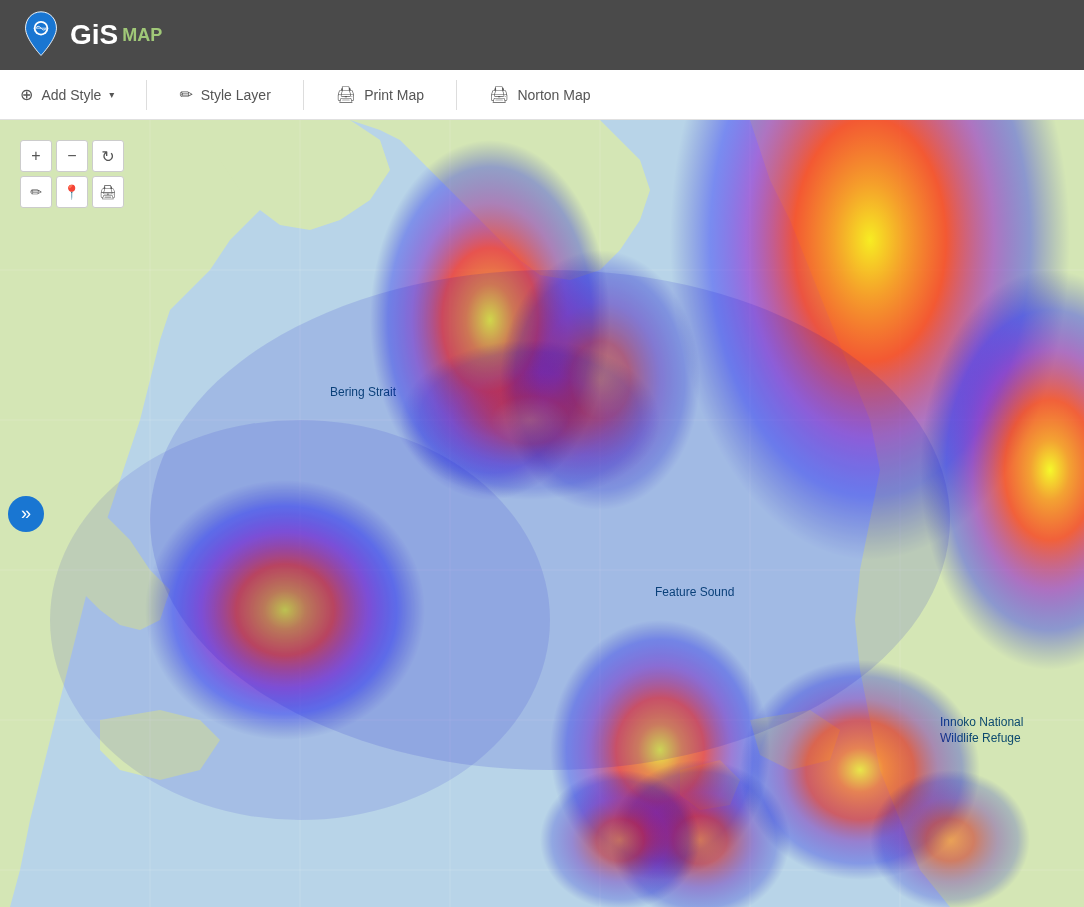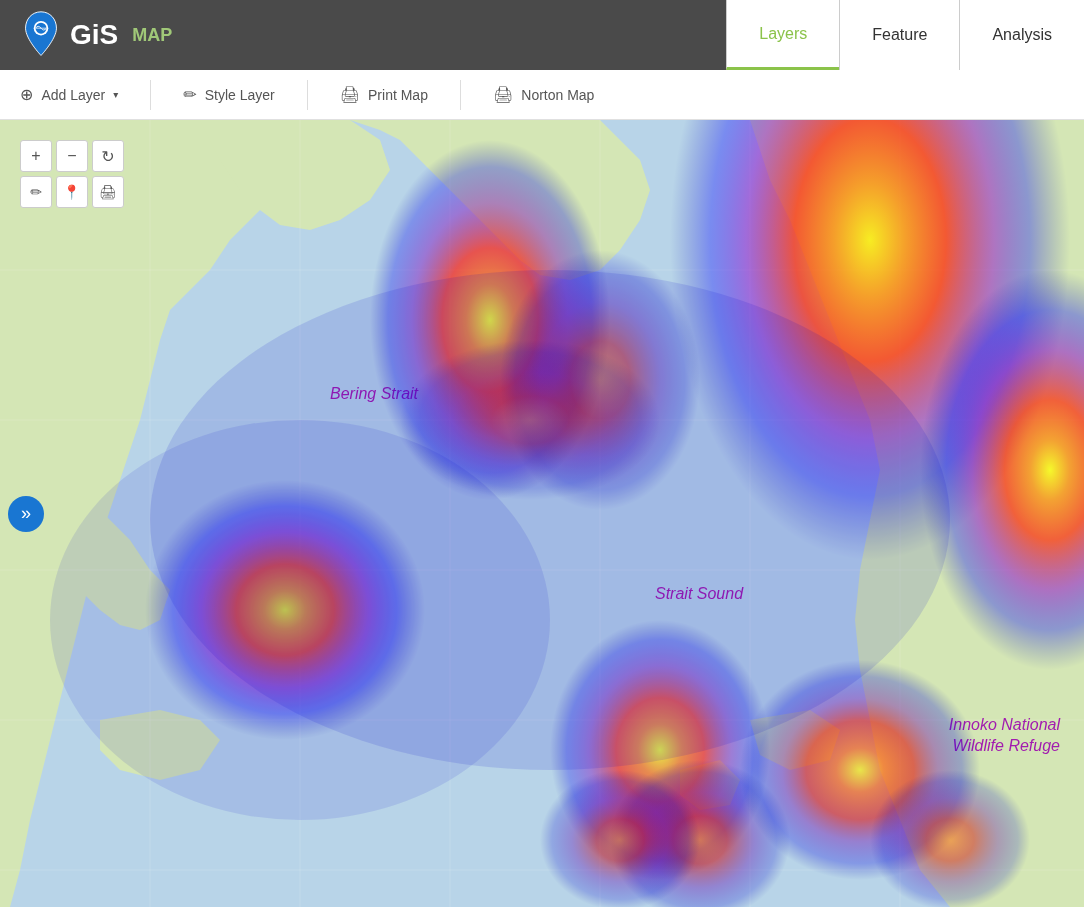"MAP" #logo .logo-map { margin-left: 10px -> 0 }
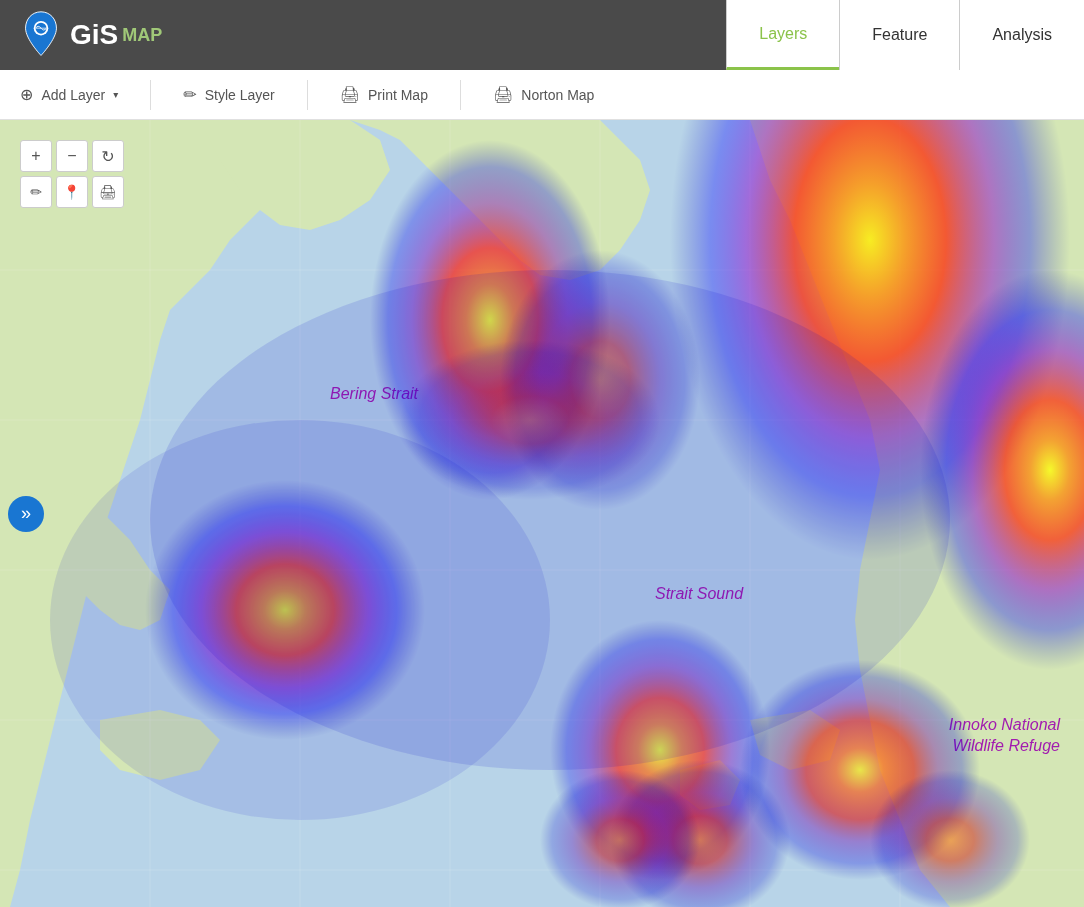"Layers" div { html: <div> <div>Layers</div> <div>Feature</div> <div>Analysis</div> </div> -> none }
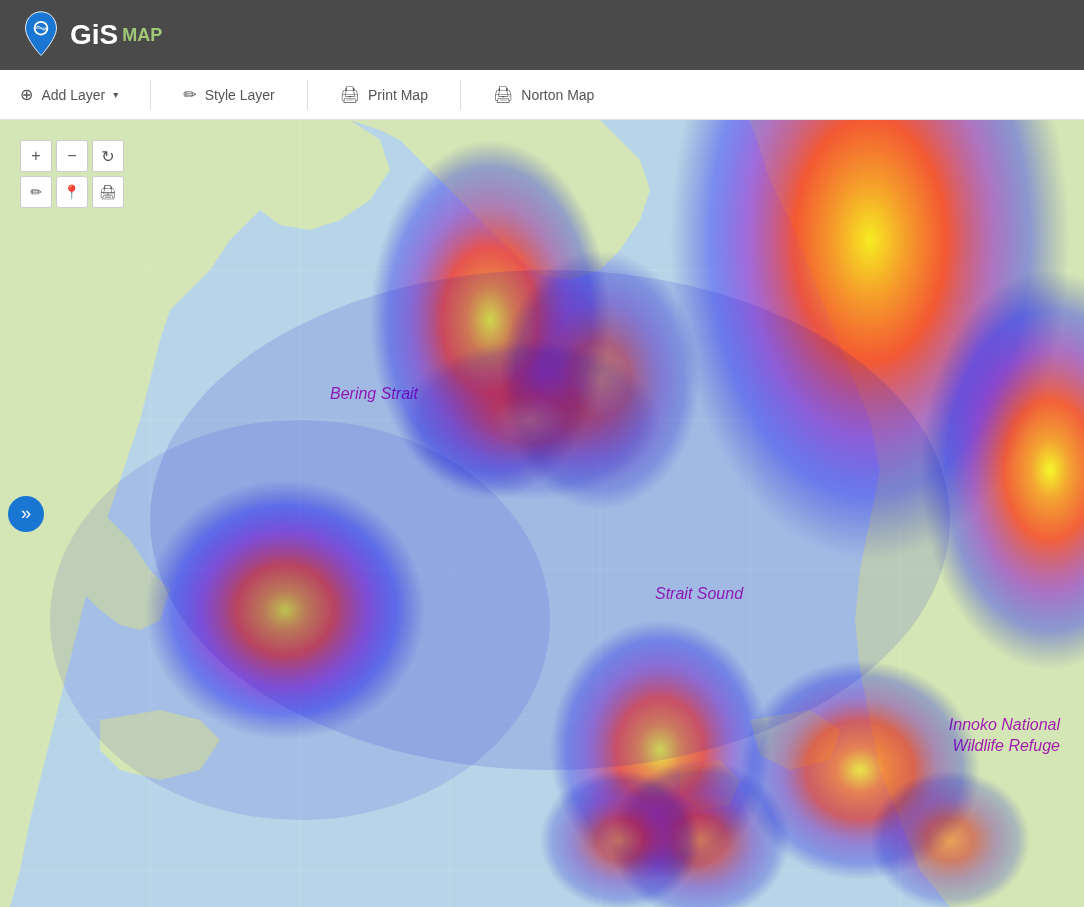"Add Layer" span { text: Layer -> Style }
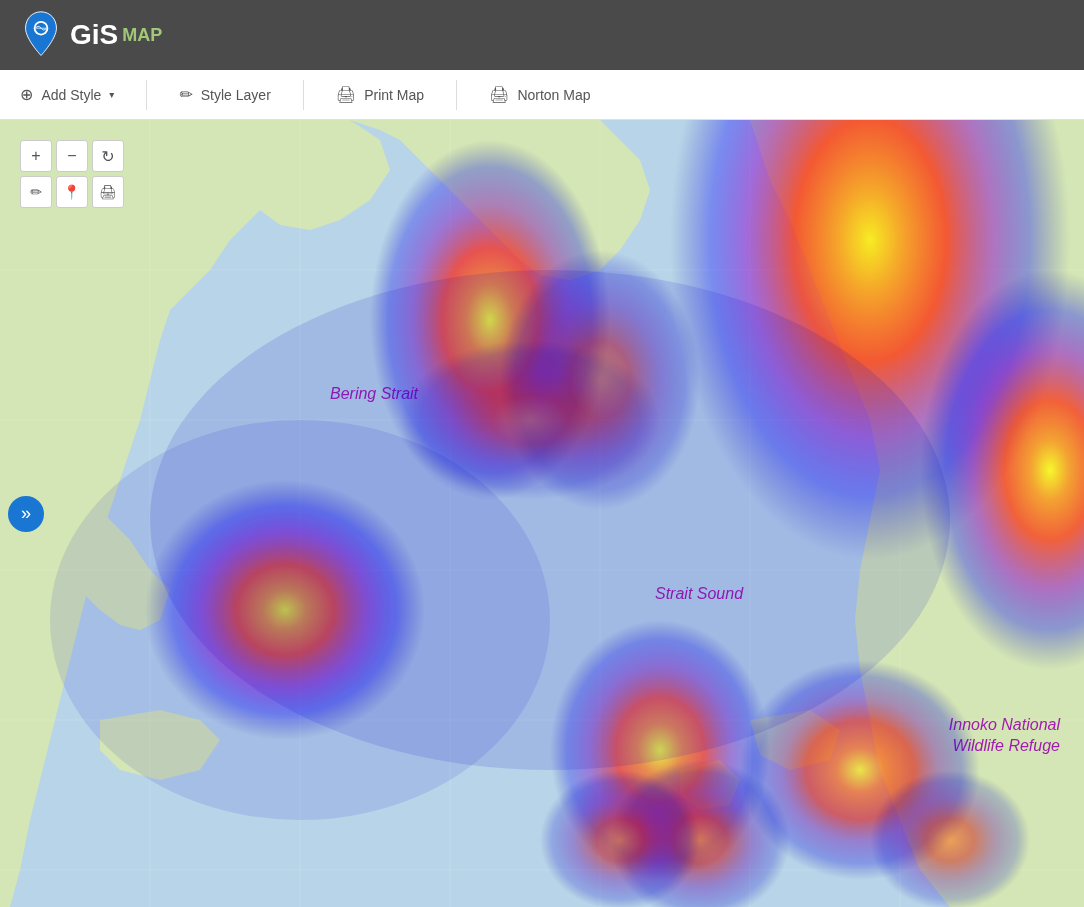"Bering Strait" .map-label { color: #a21caf -> #0c4a6e; font-size: 16px -> 12px; font-style: italic -> none }
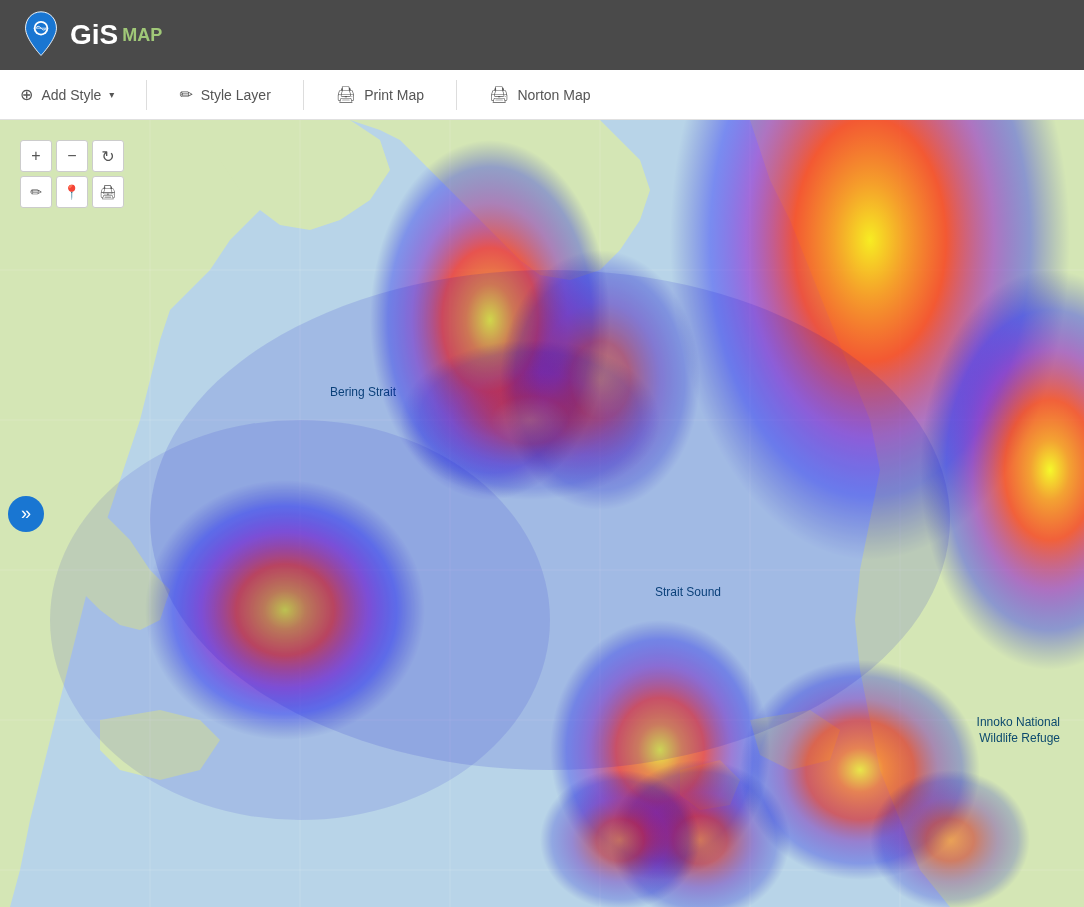"Strait Sound" div.map-label { text: Strait -> Feature }
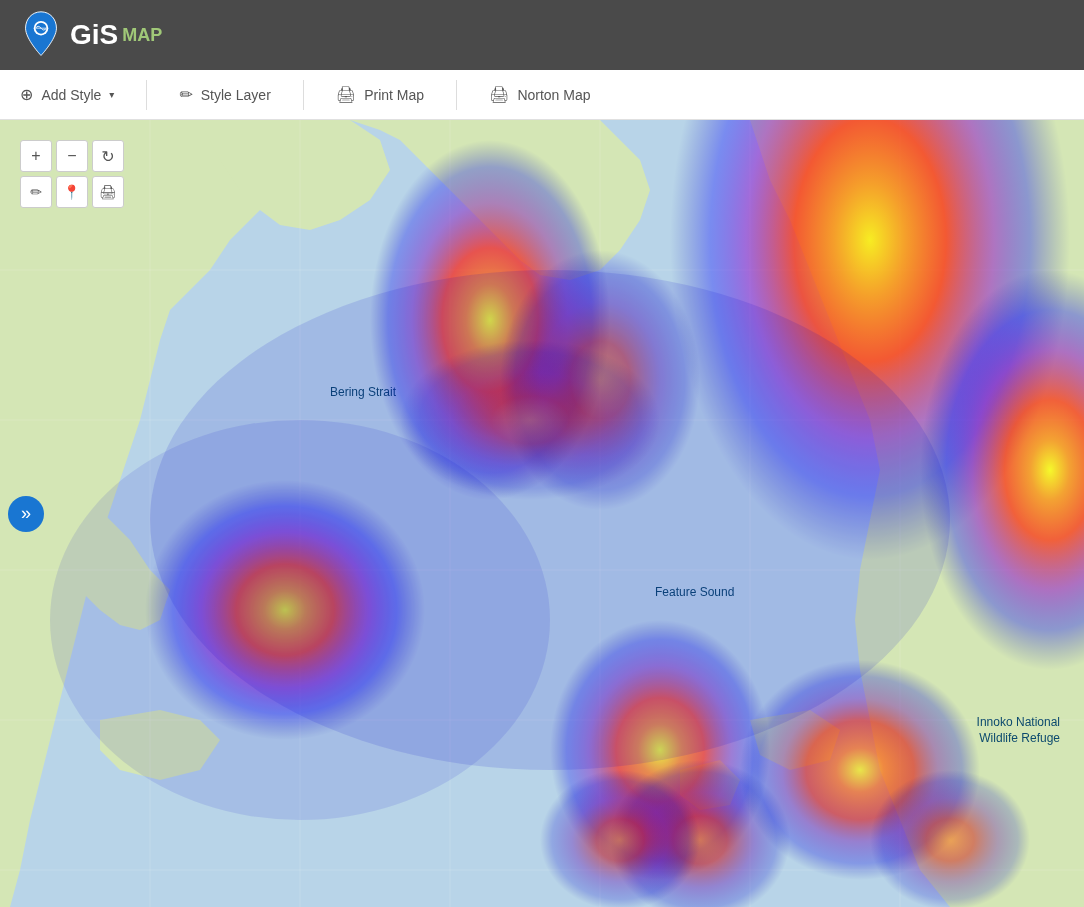"Innoko National Wildlife Refuge" div.map-label { text-align: right -> none }
